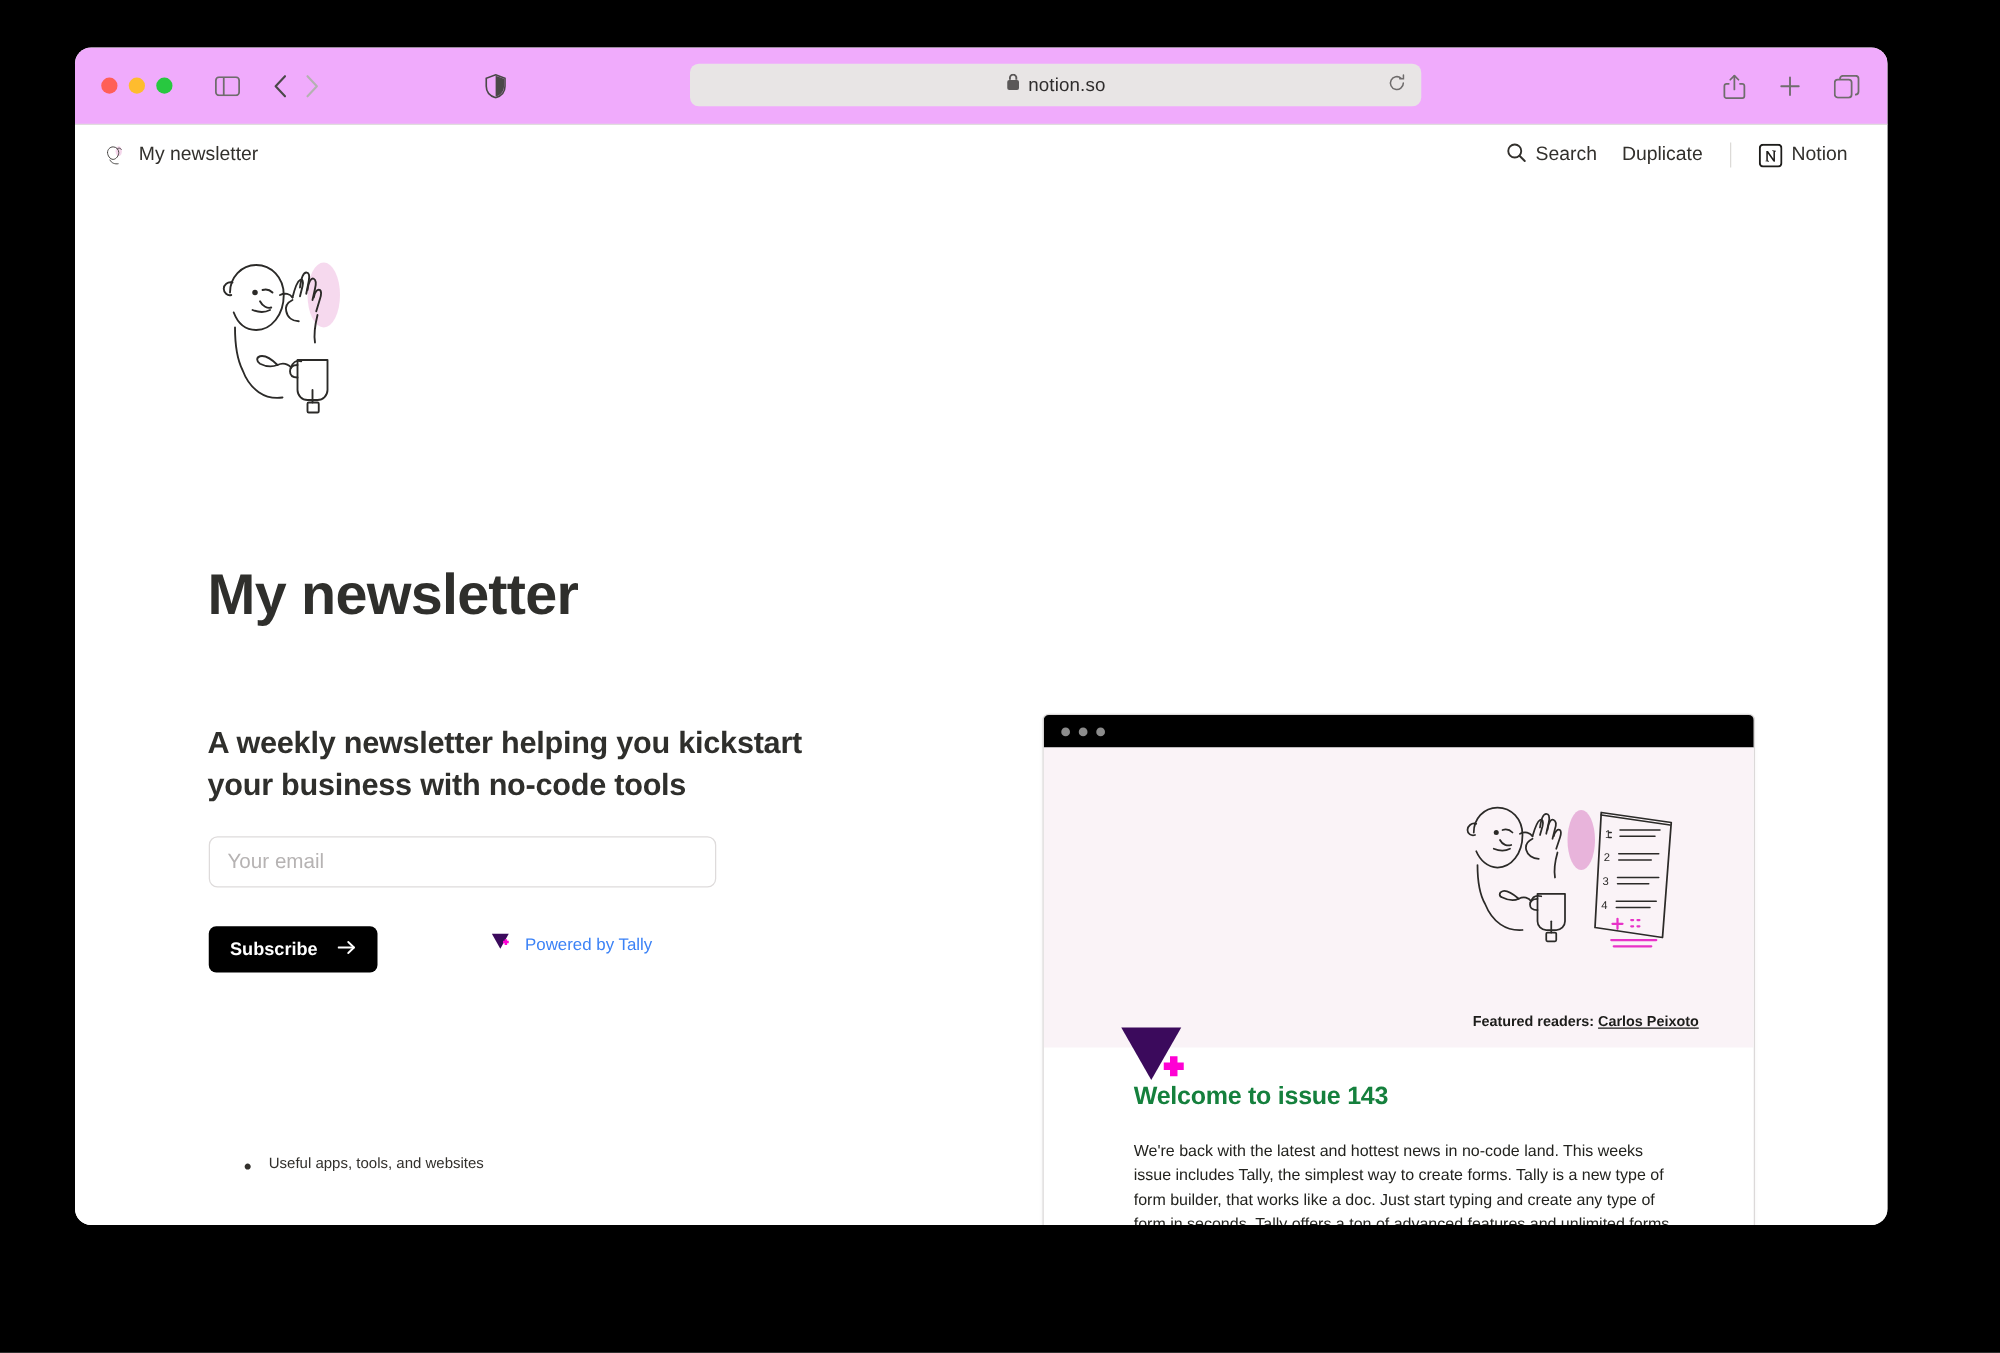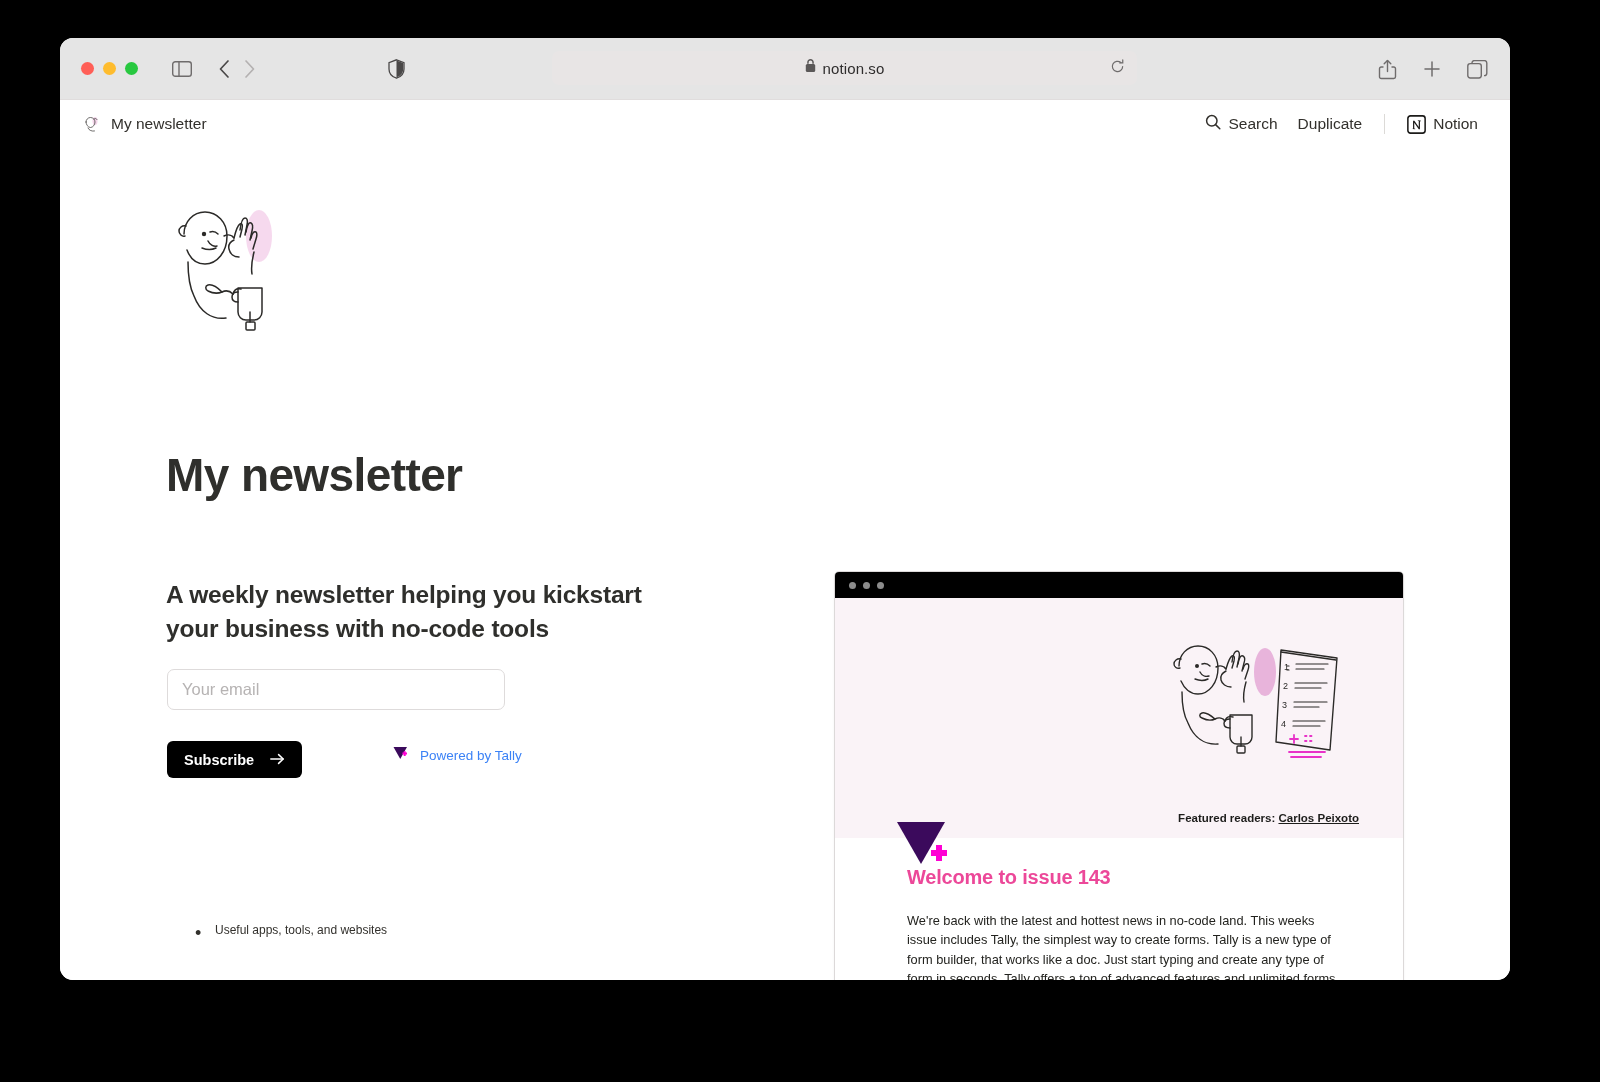"notion.so" .titlebar { background: #e5e5e5 -> #f0abfc }
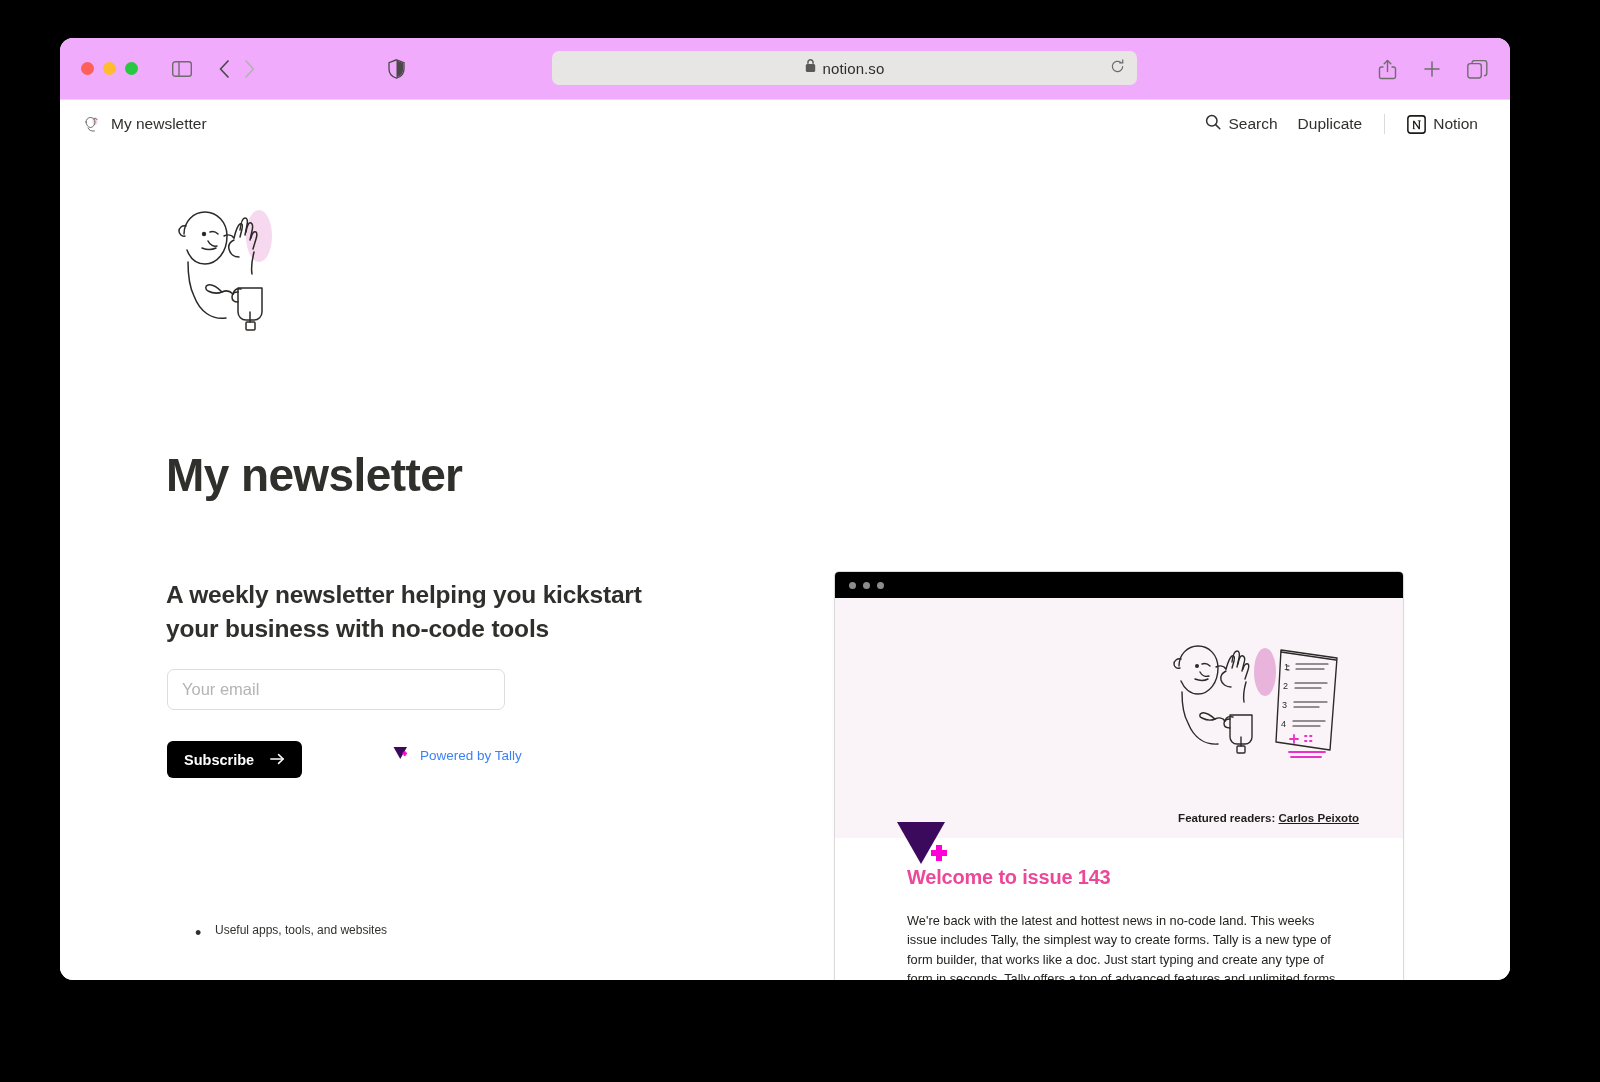"Your email" .email-input { width: 338px -> 406px }
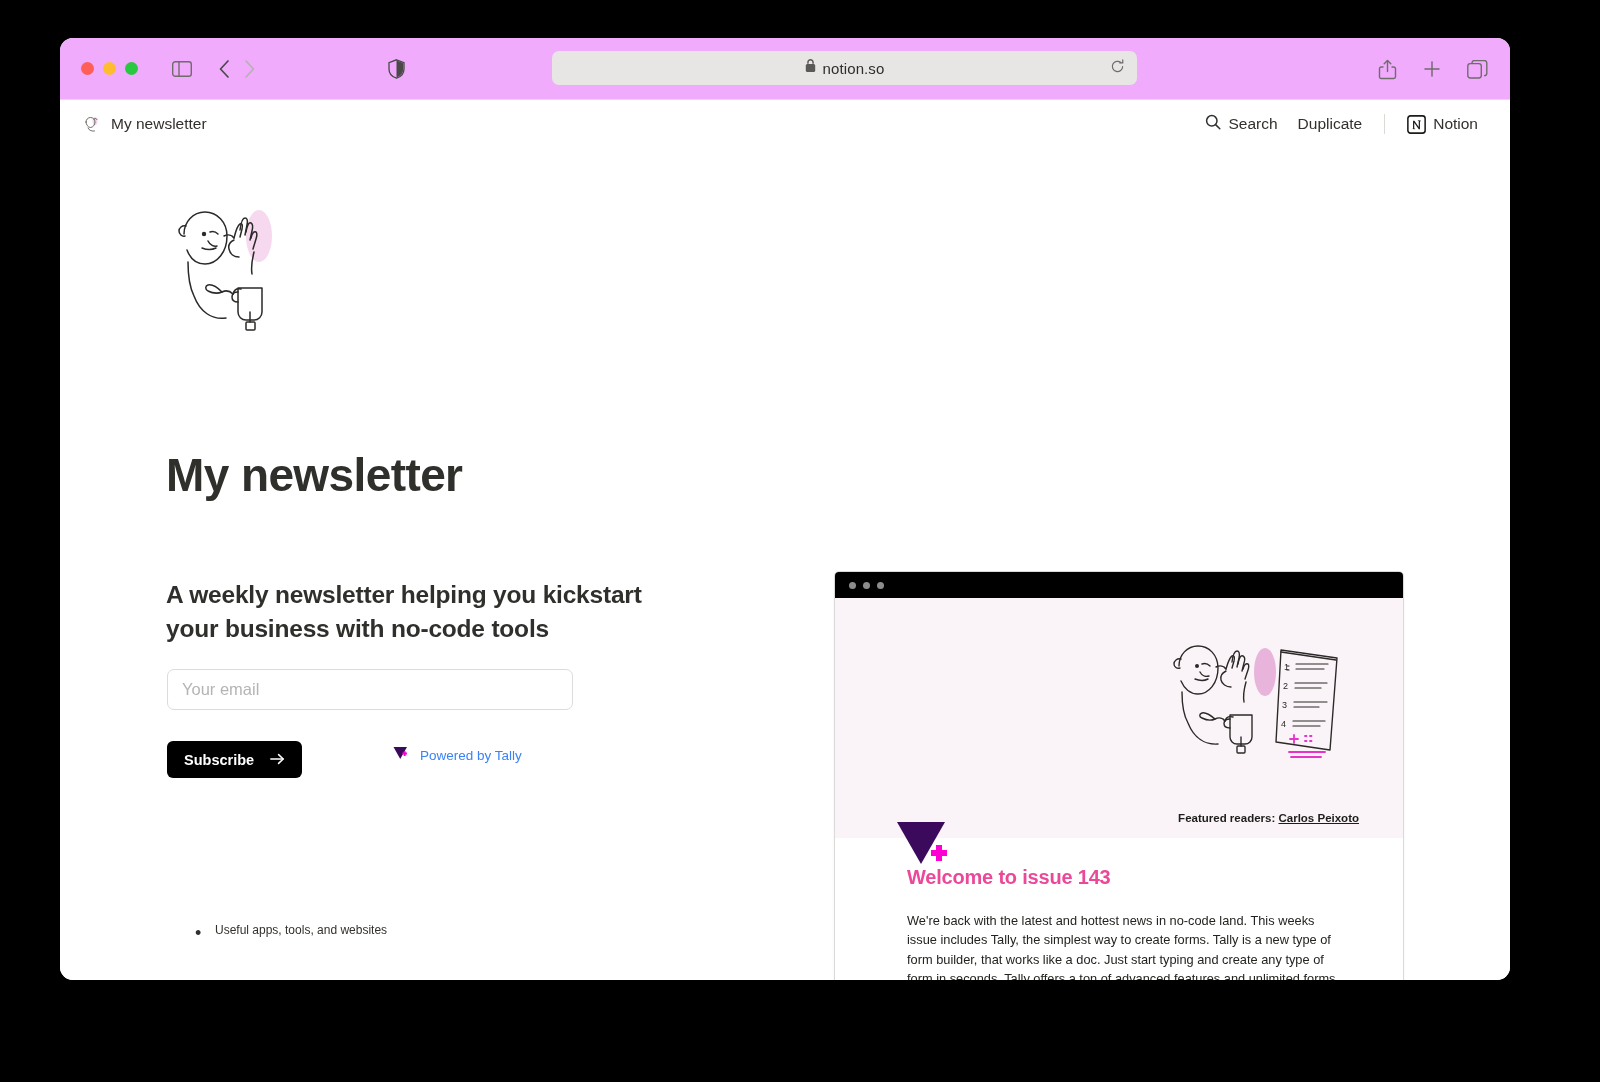"Welcome to issue 143" .preview-h { color: #ec4899 -> #15803d }
